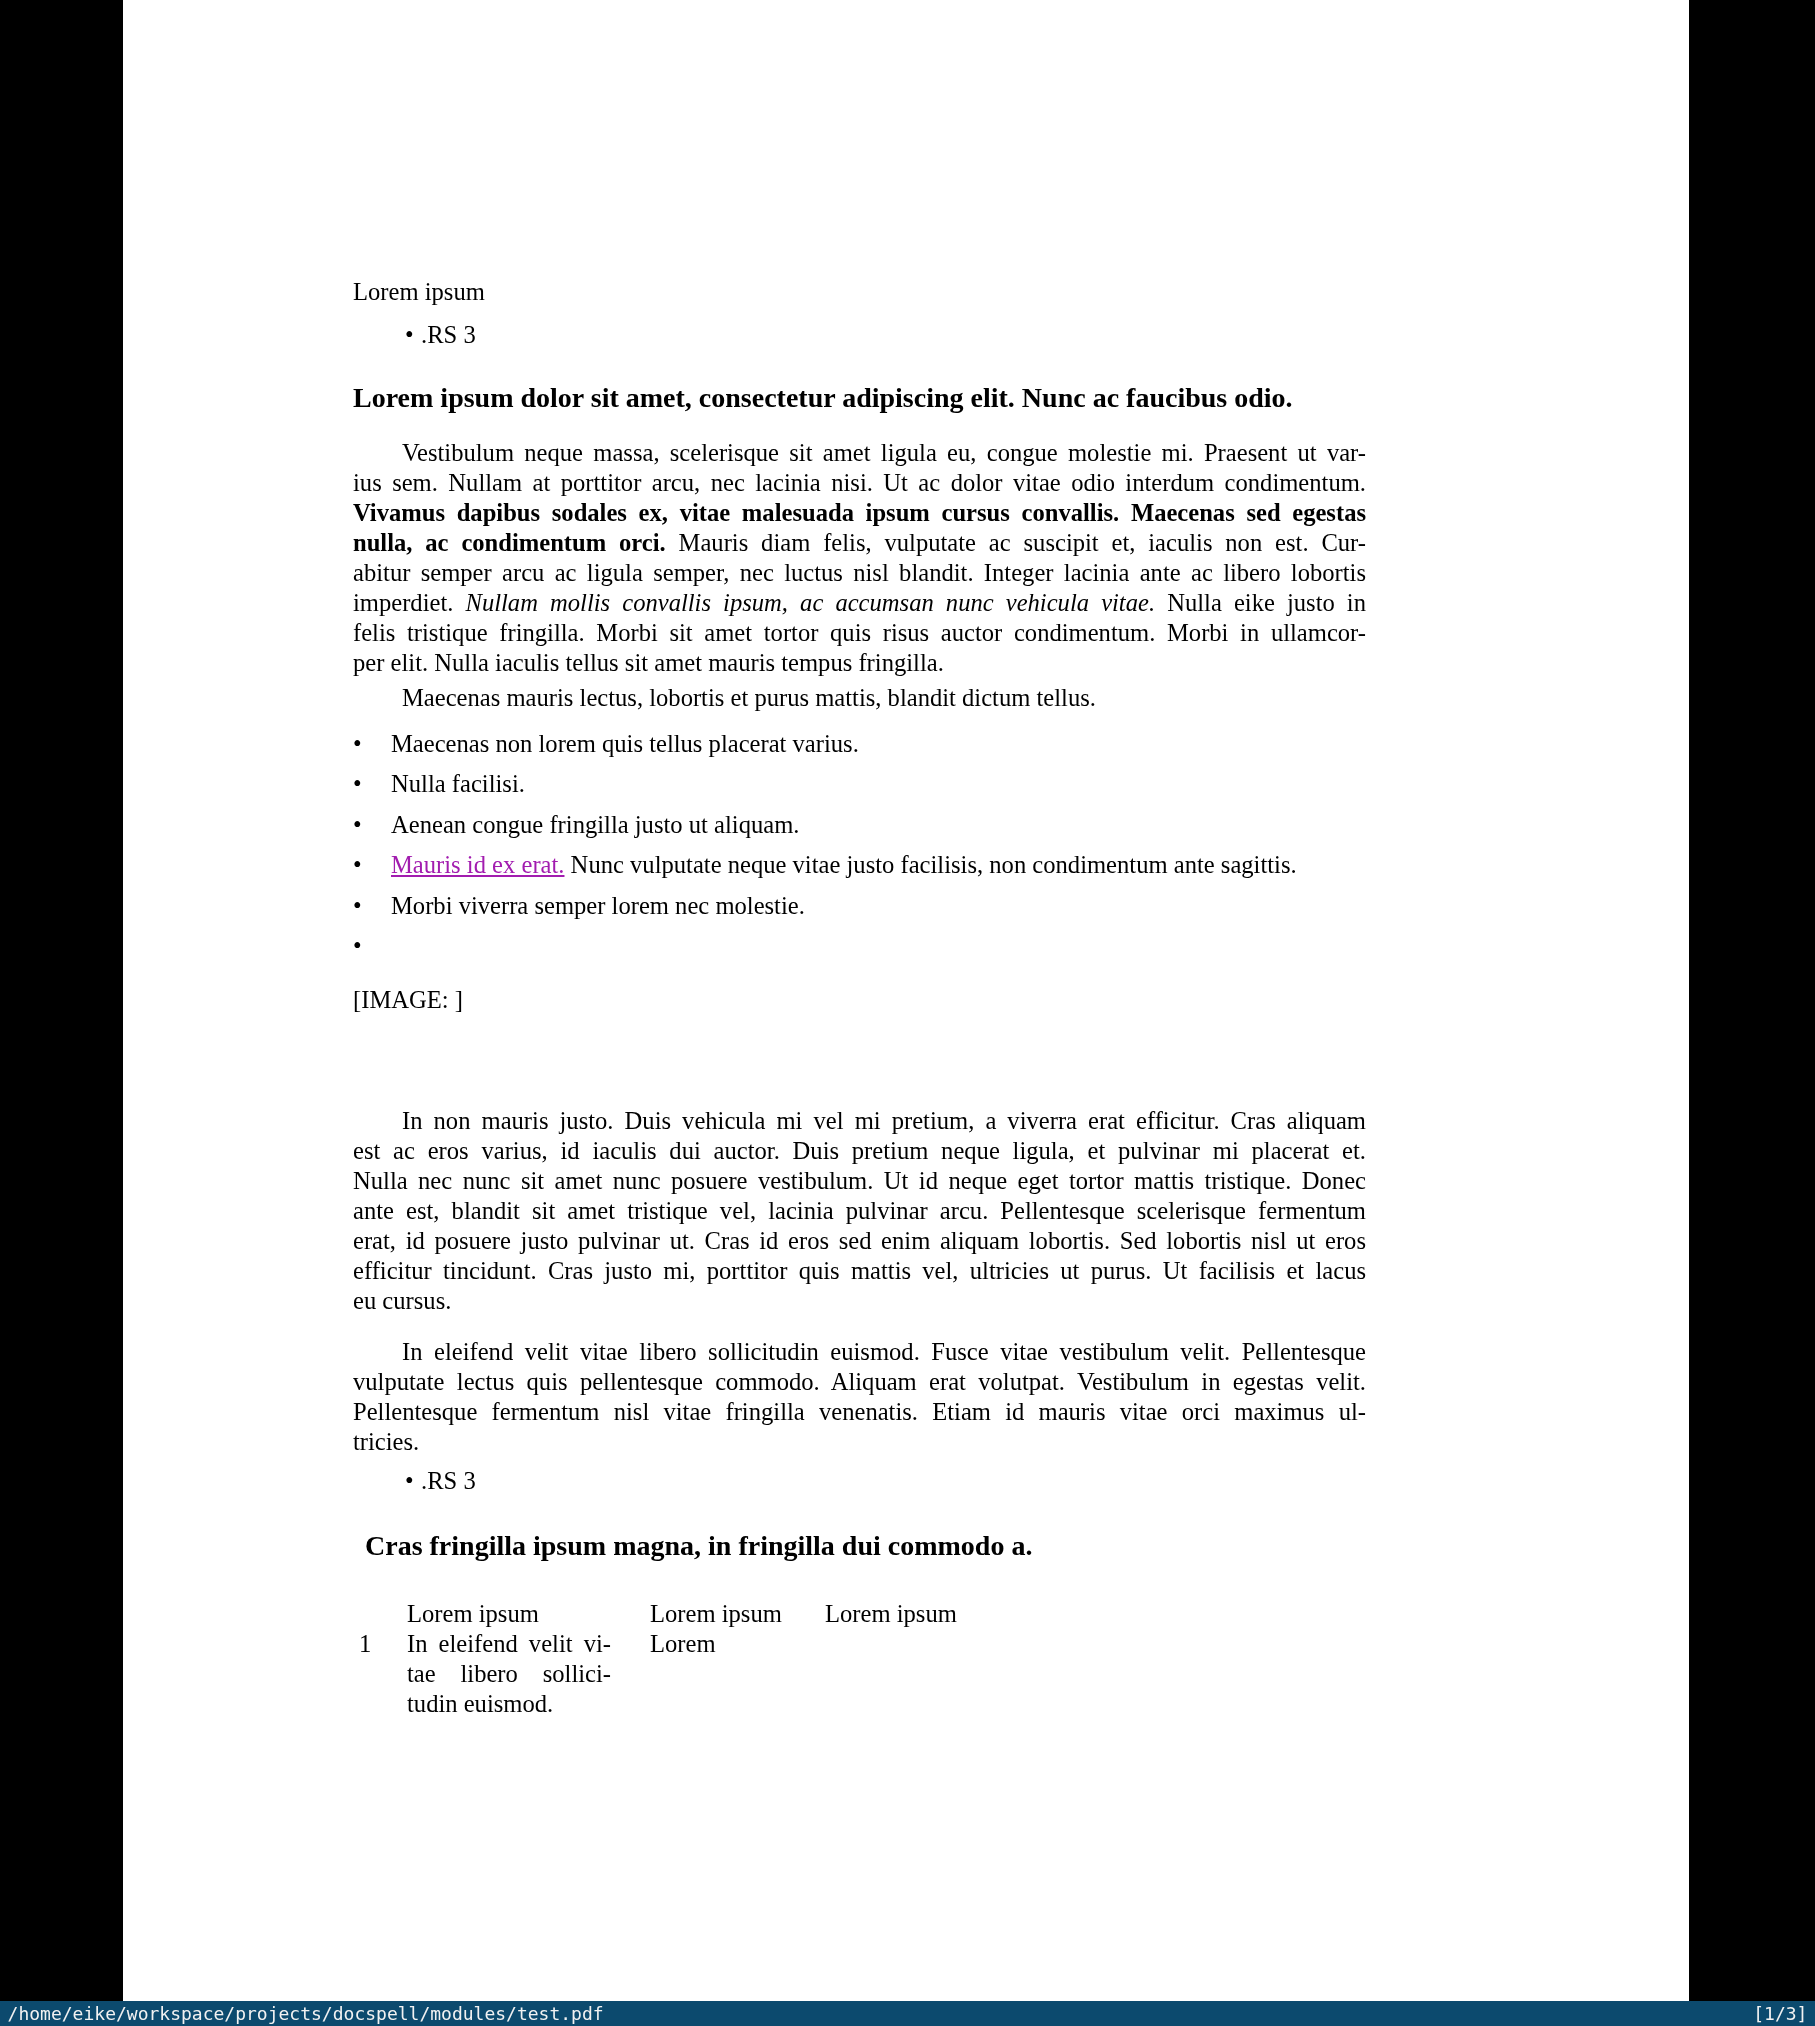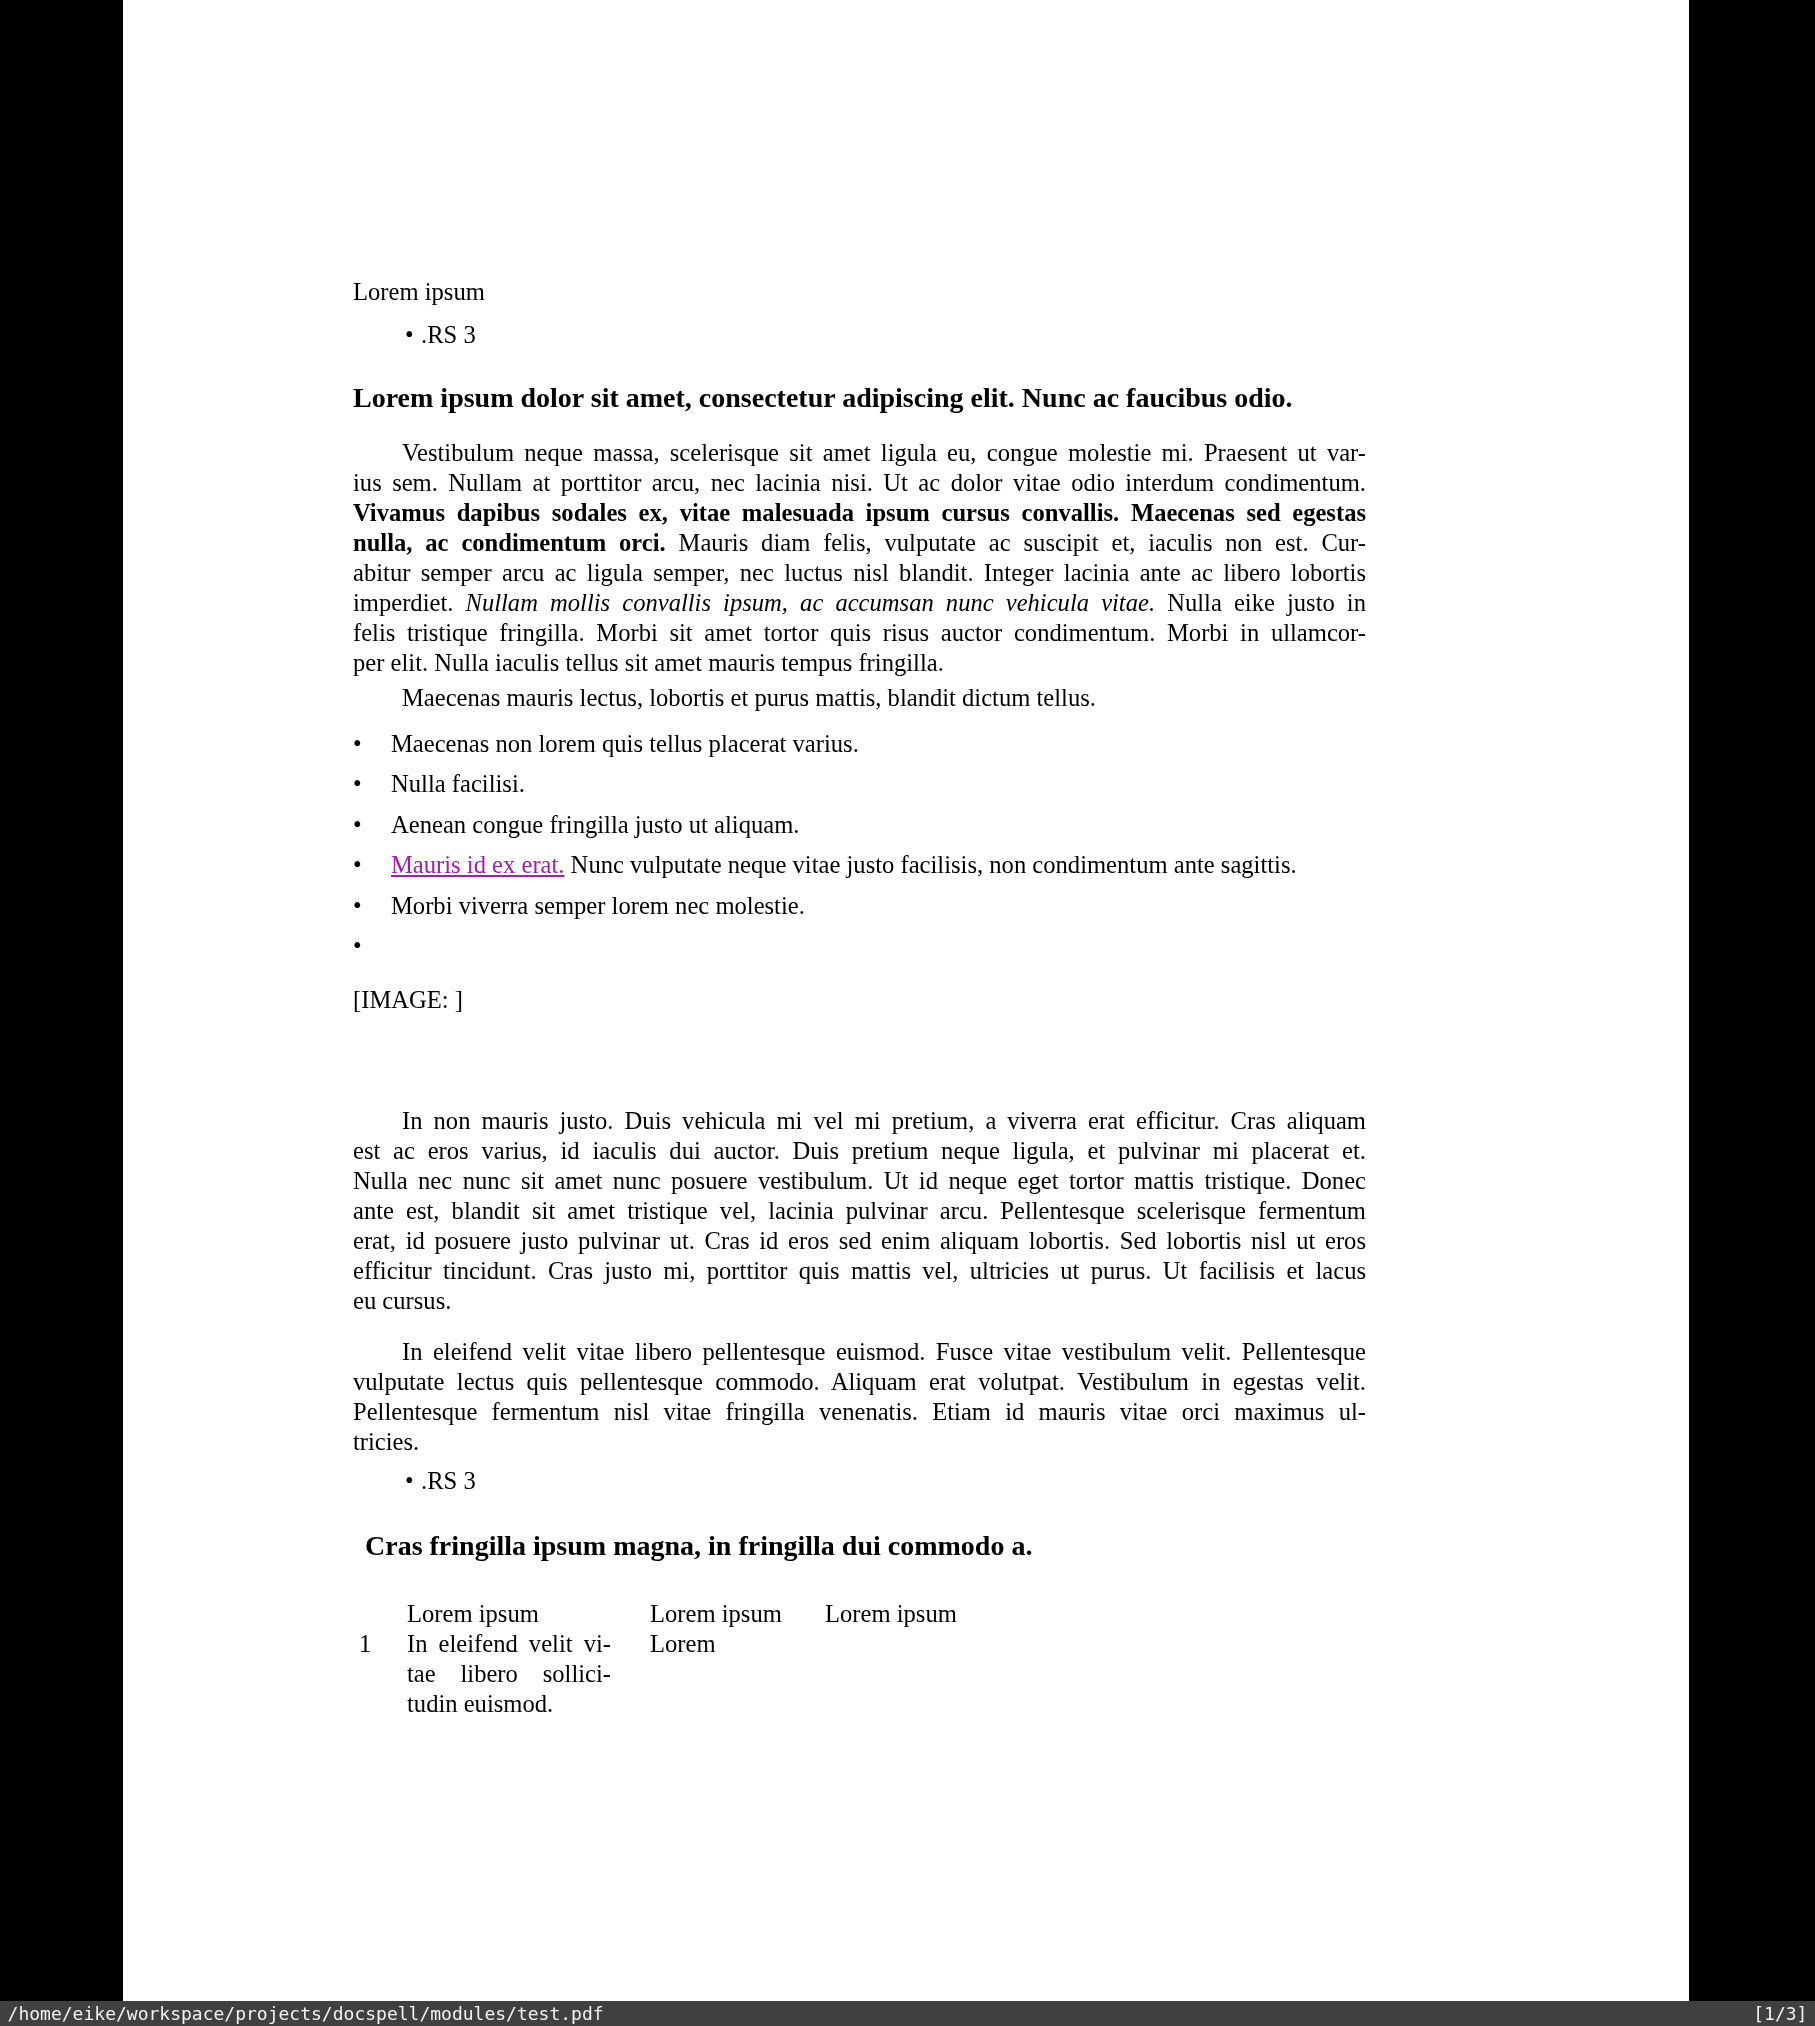"In eleifend velit vitae libero" span.seg-normal { text: pellentesque -> sollicitudin }
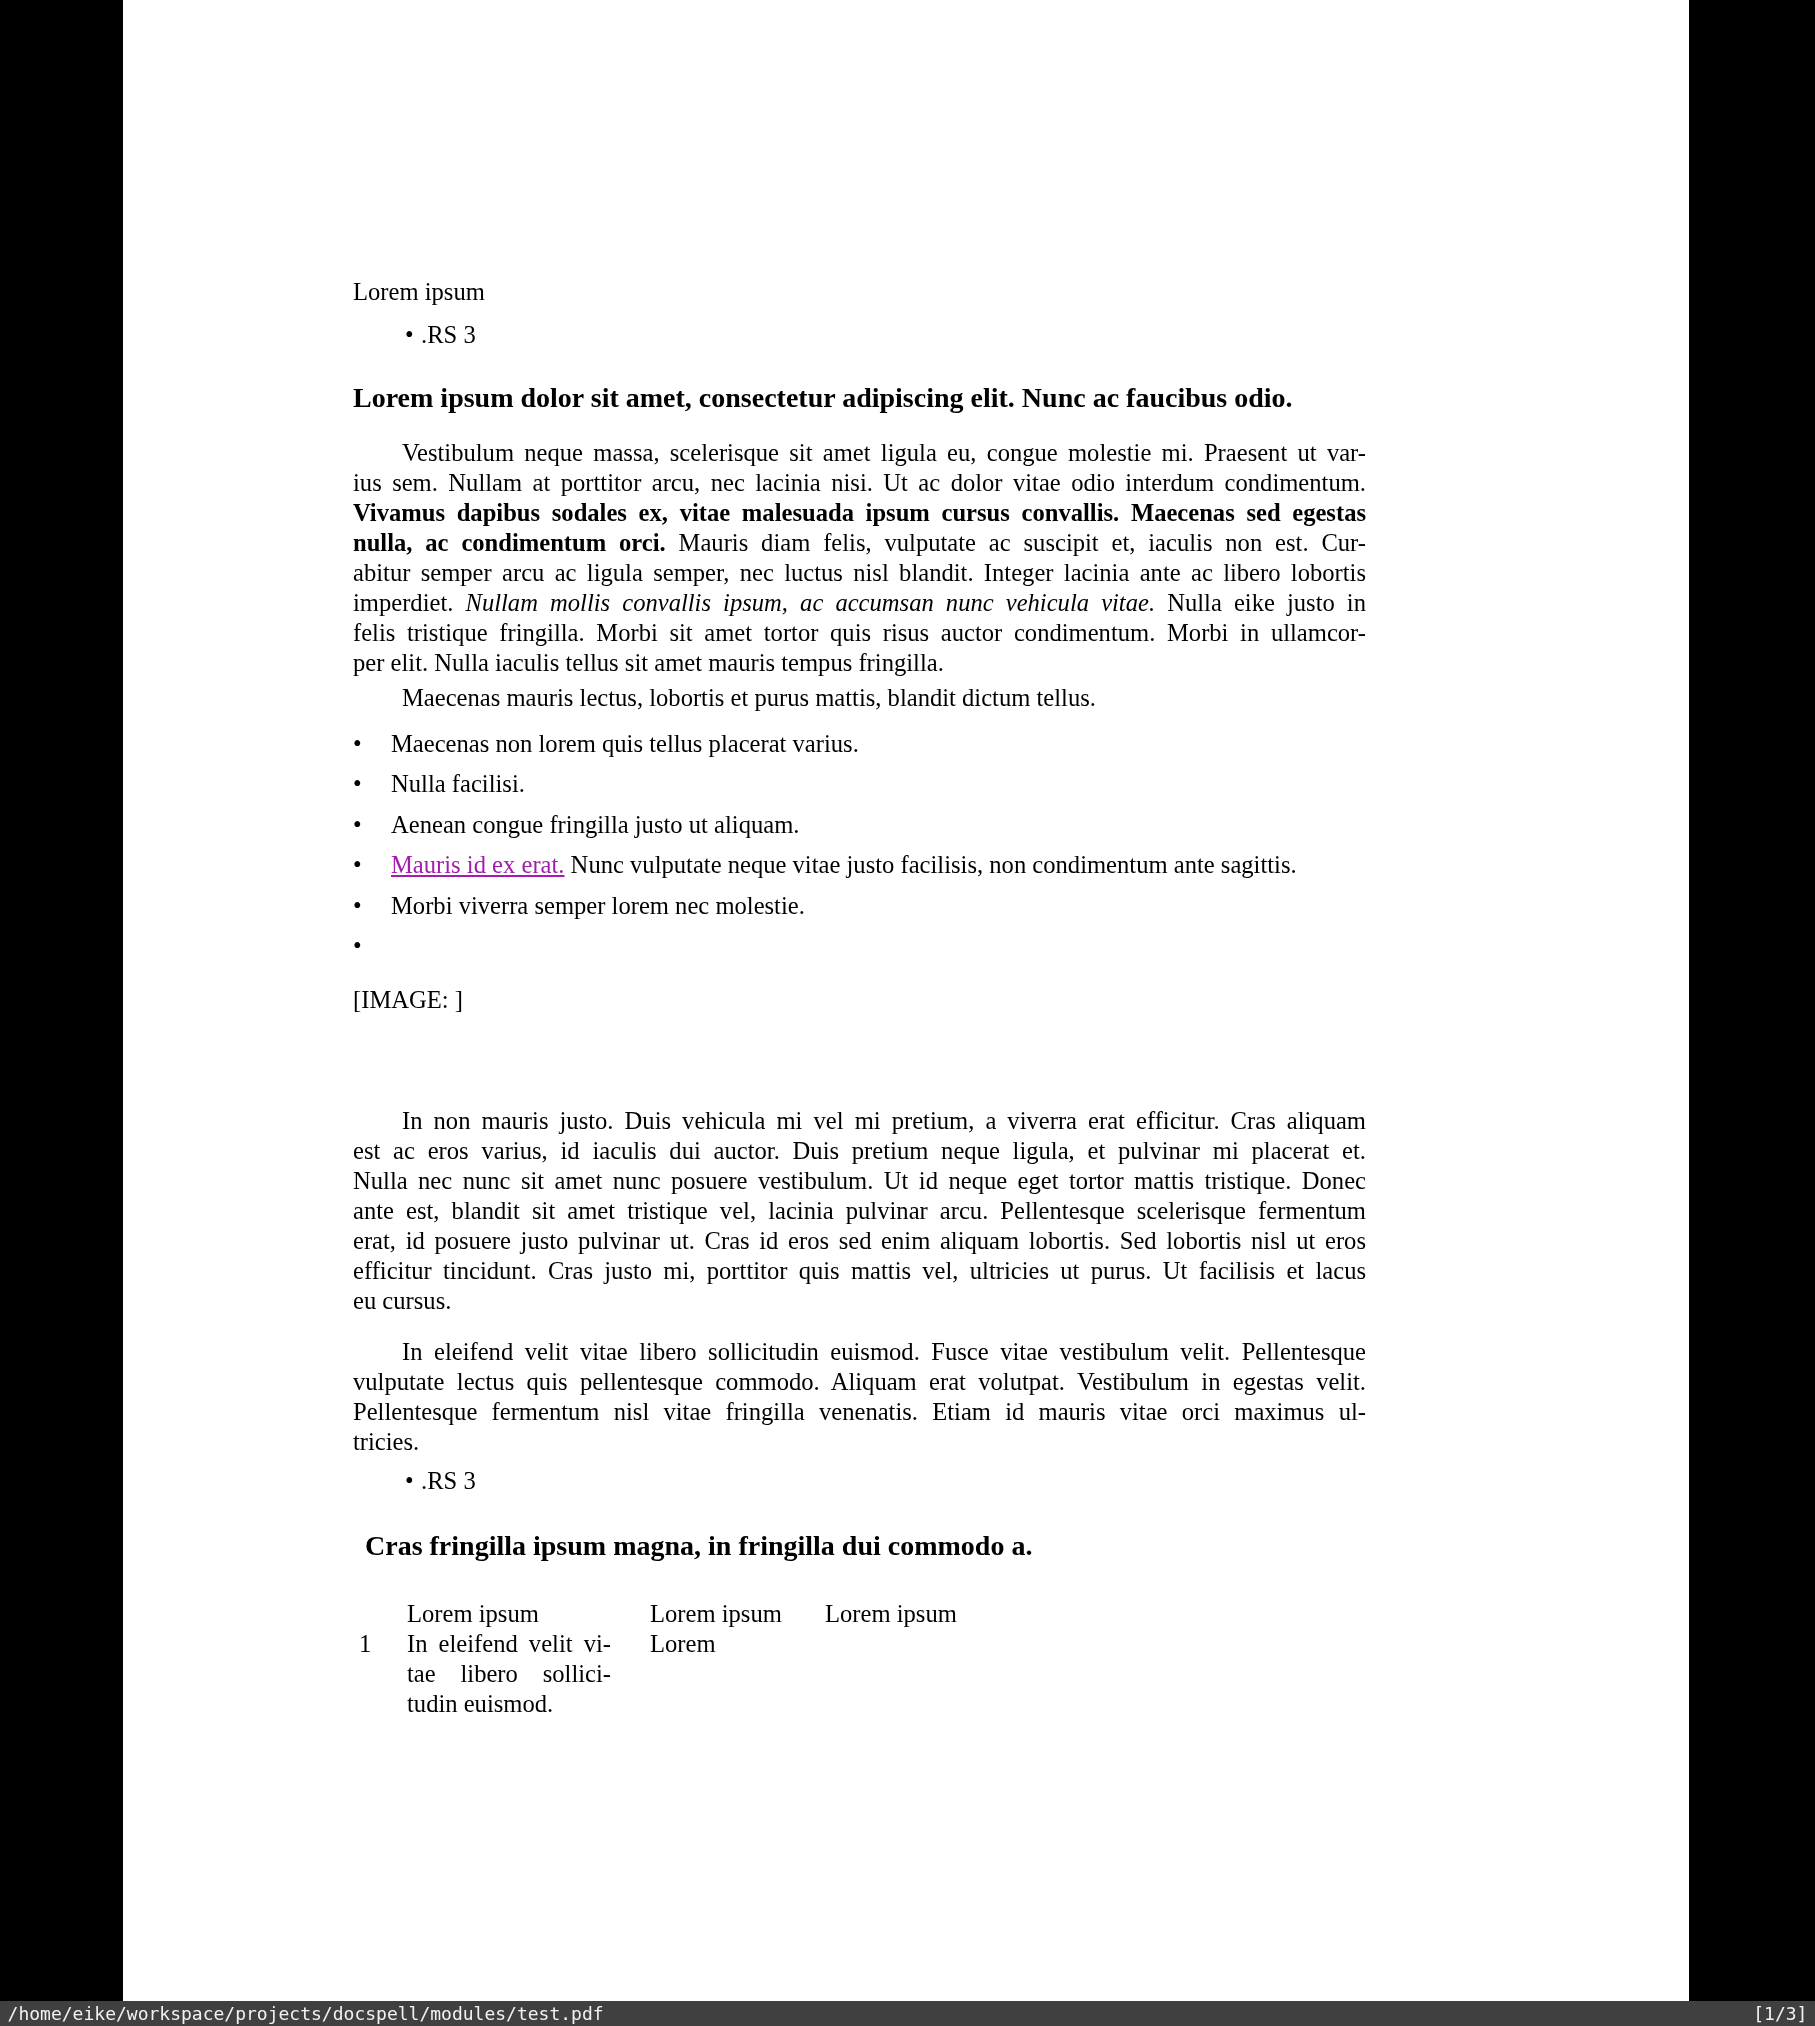"/home/eike/workspace/projects/docspell/m" div.statusbar { background: #404040 -> #0c4a6e }
